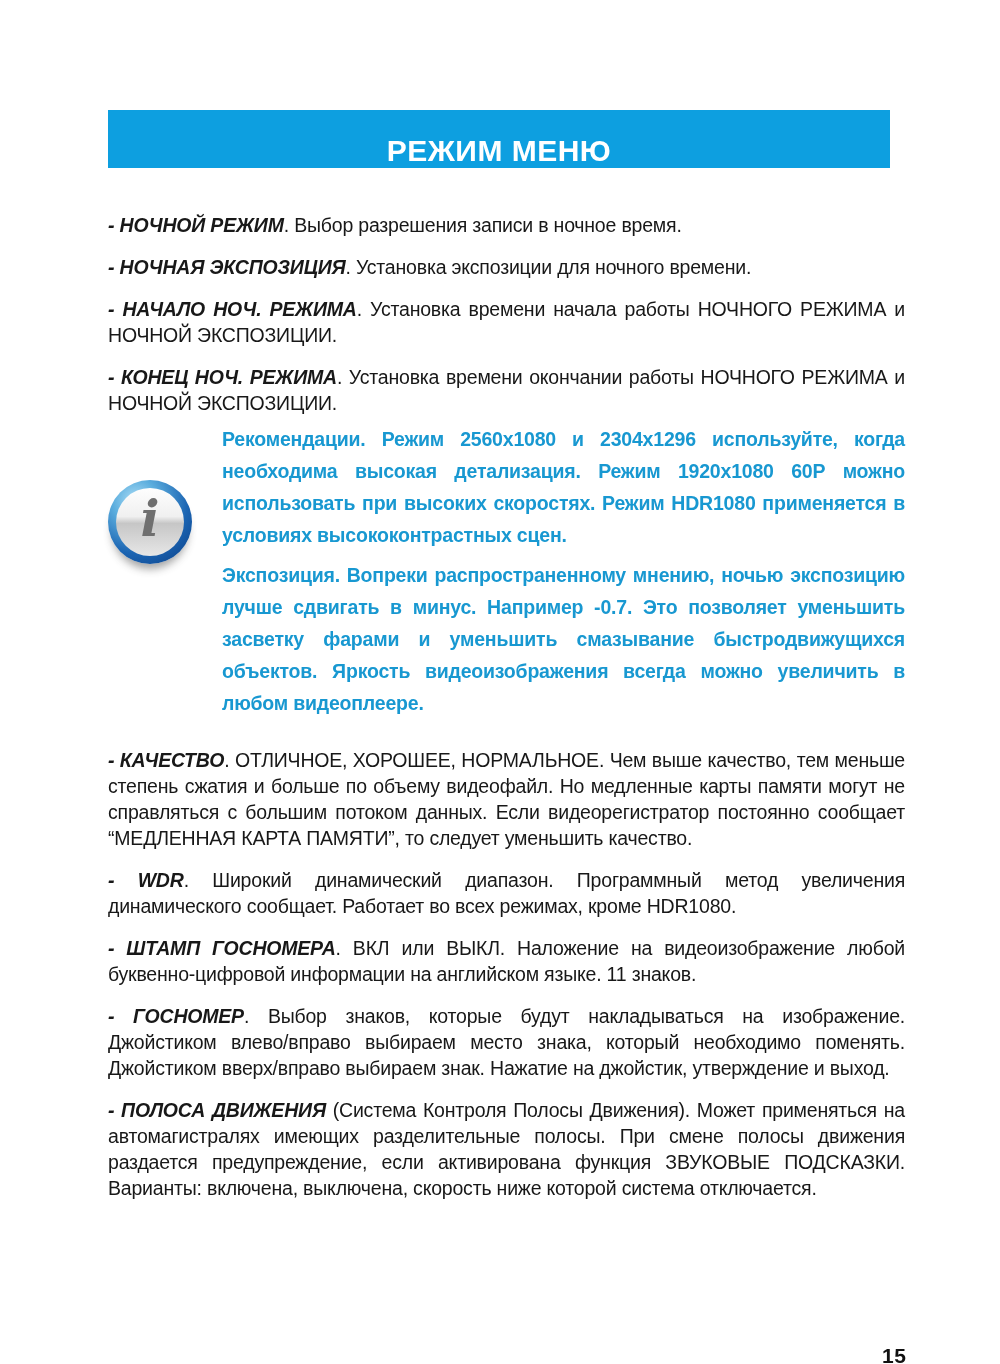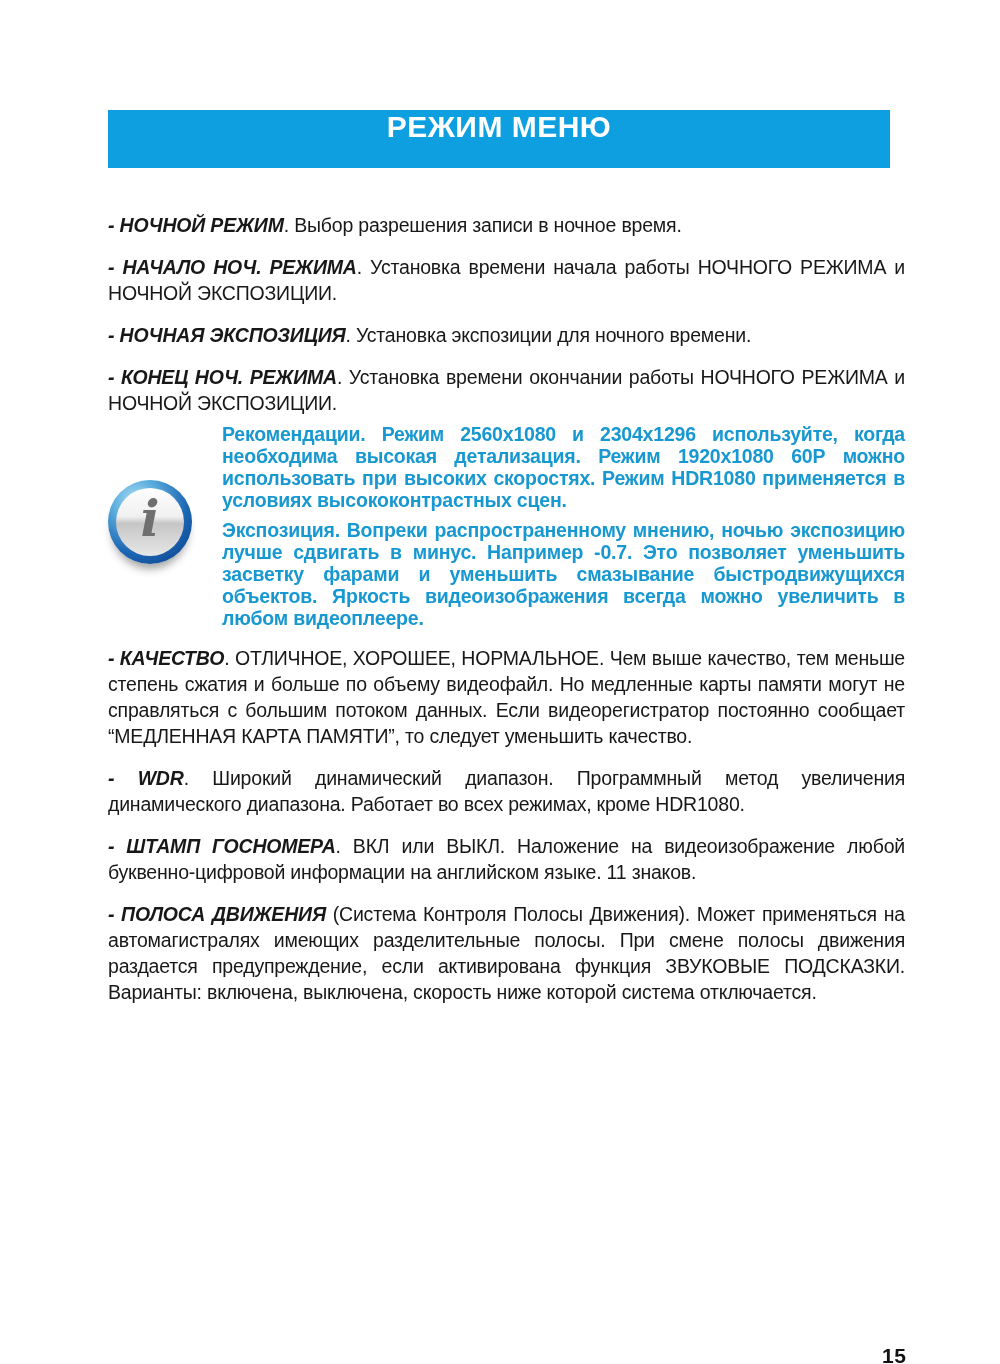"РЕЖИМ МЕНЮ" .title-bar { align-items: flex-start -> flex-end }
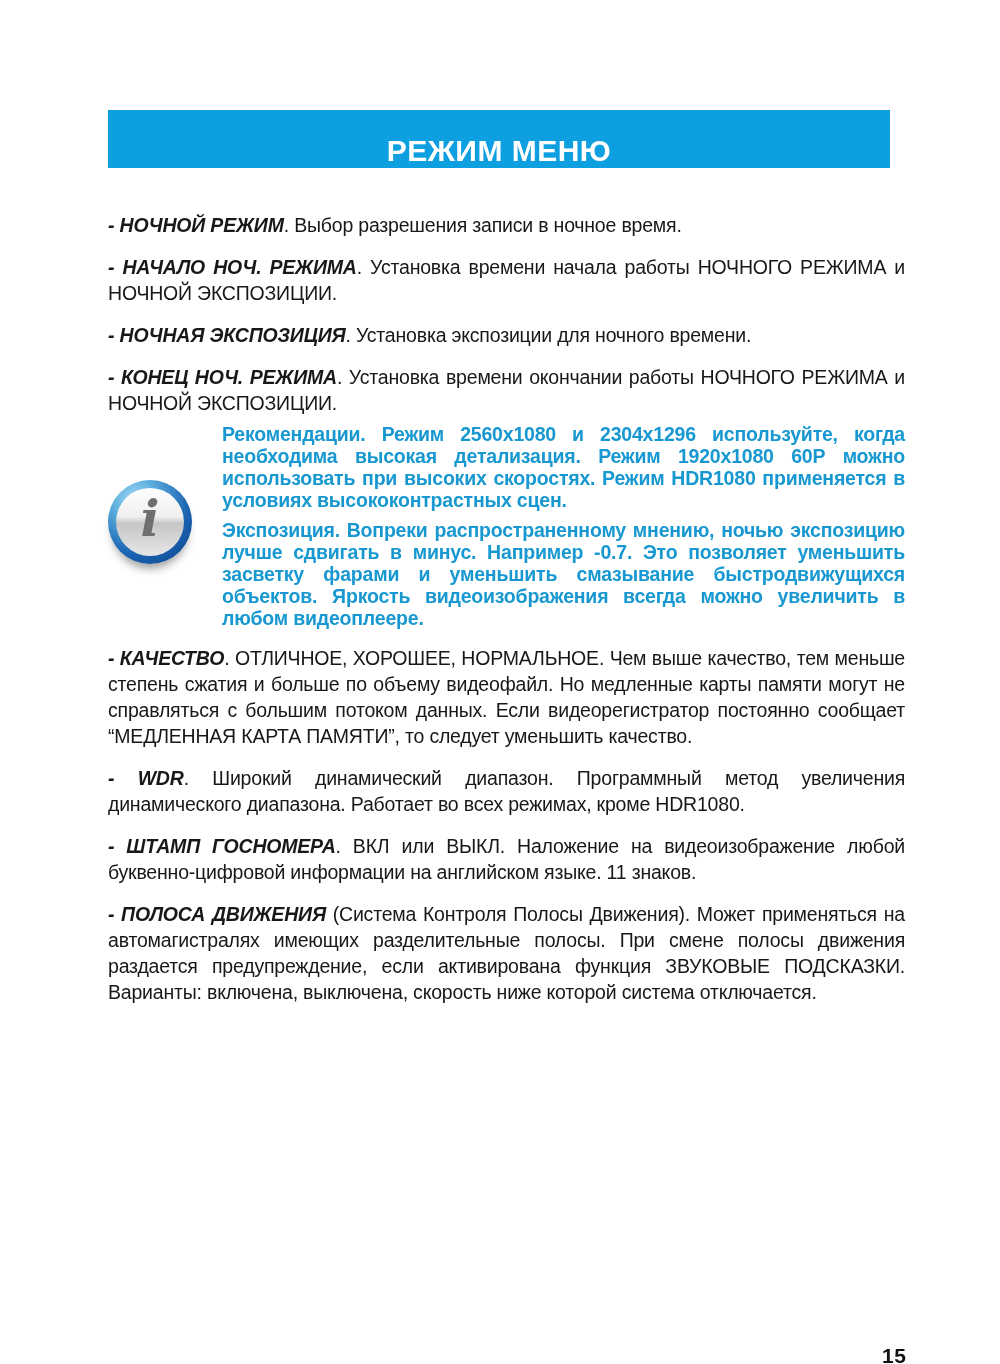"- НАЧАЛО НОЧ. РЕЖИМА. Установка" p.entry { order: before "- НОЧНАЯ ЭКСПОЗИЦИЯ. Установка" -> after "- НОЧНАЯ ЭКСПОЗИЦИЯ. Установка" }
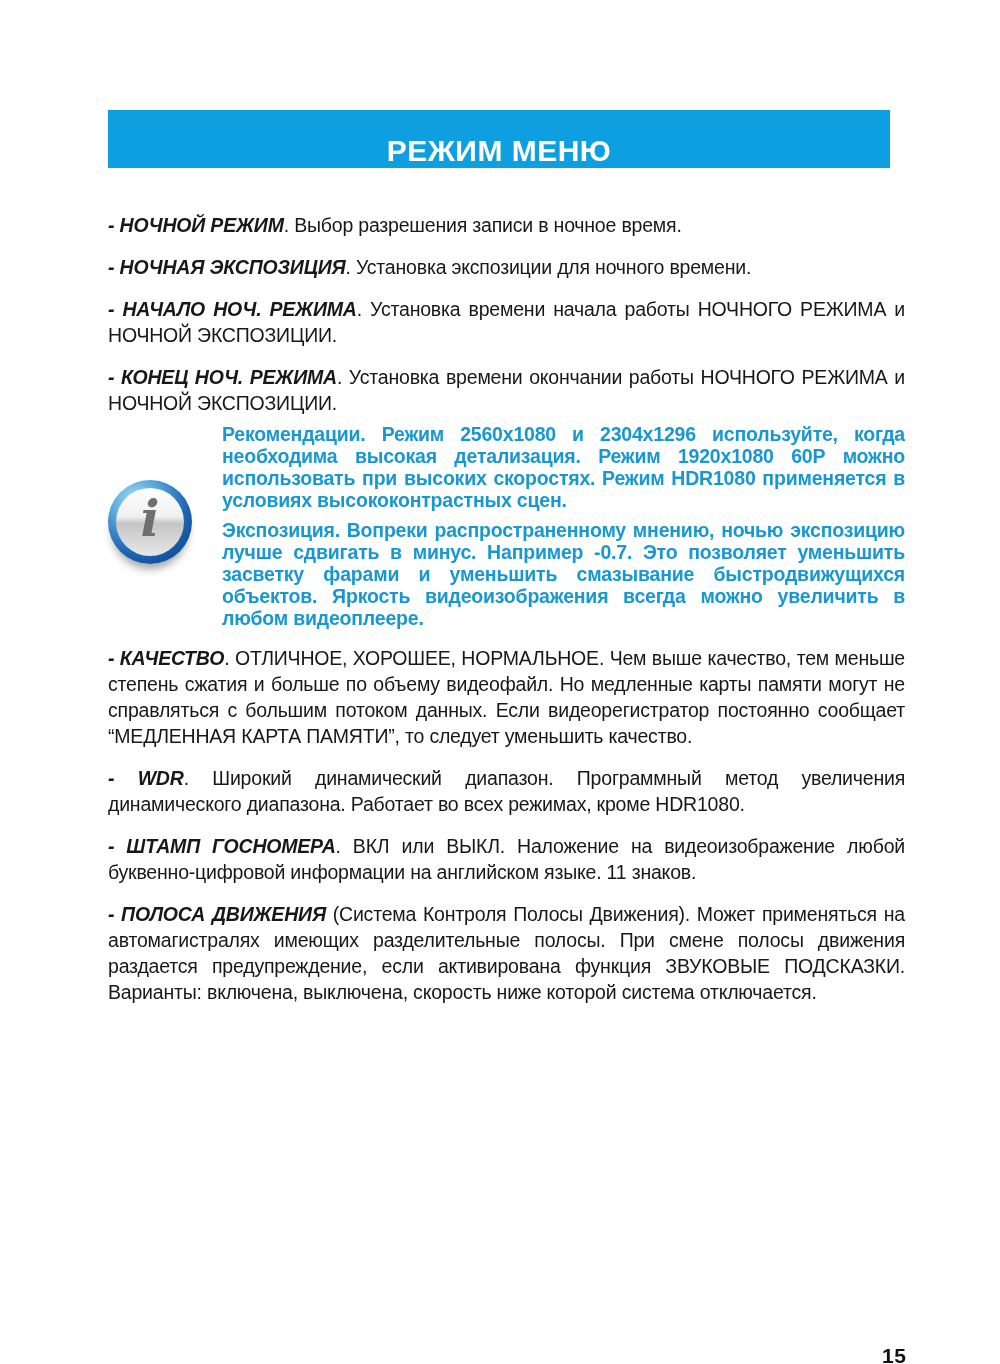"Рекомендации. Режим 2560х1080 и" .info-text { line-height: 22px -> 32px }
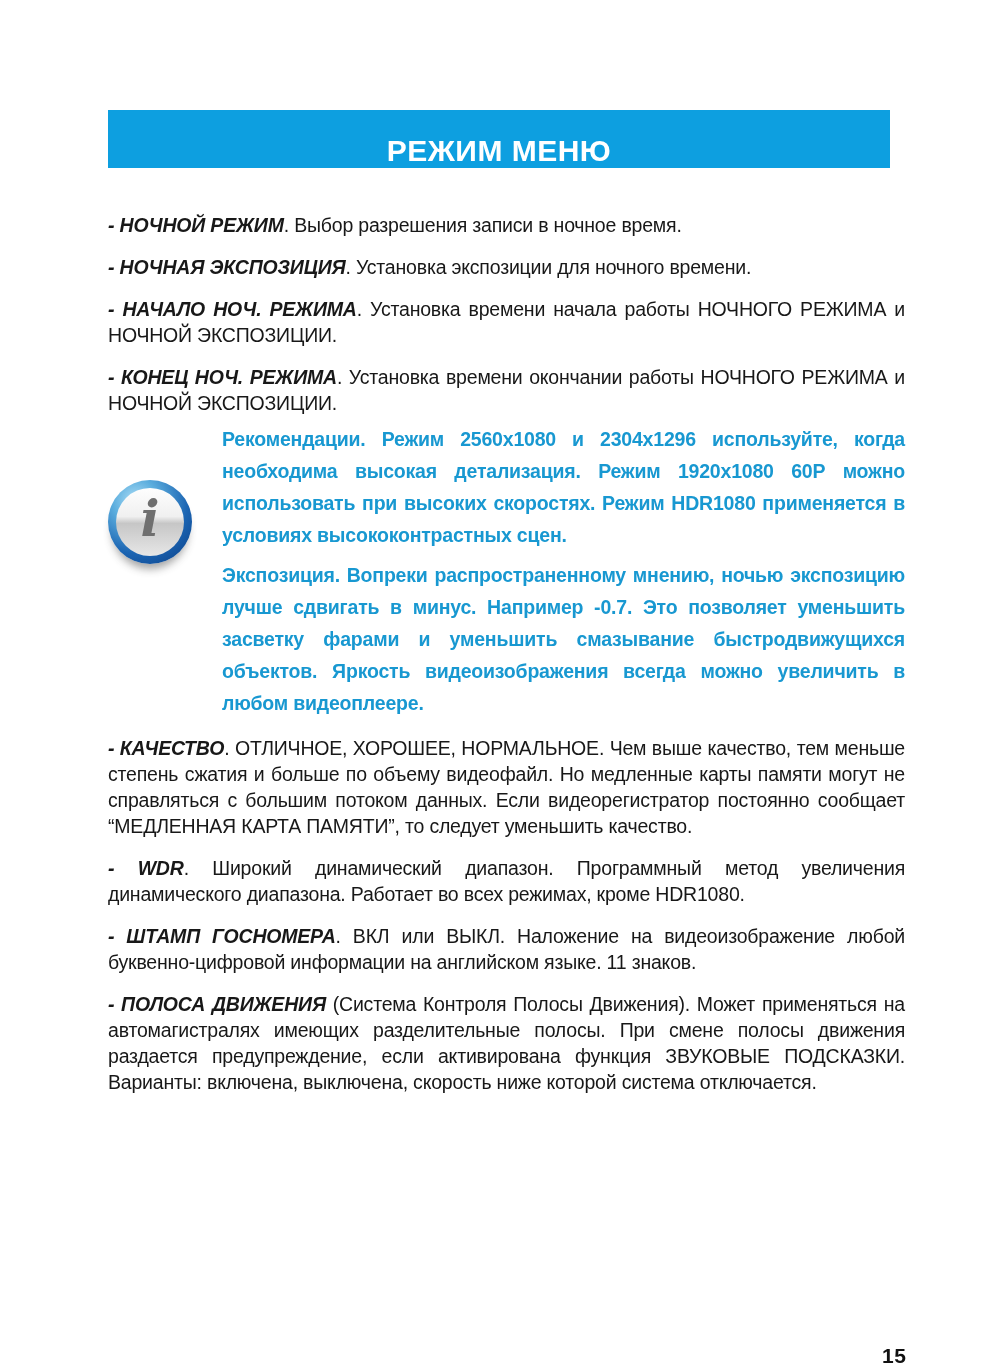"Экспозиция. Вопреки распространенному" .info-text p:last-child { margin-bottom: 0 -> 12px }
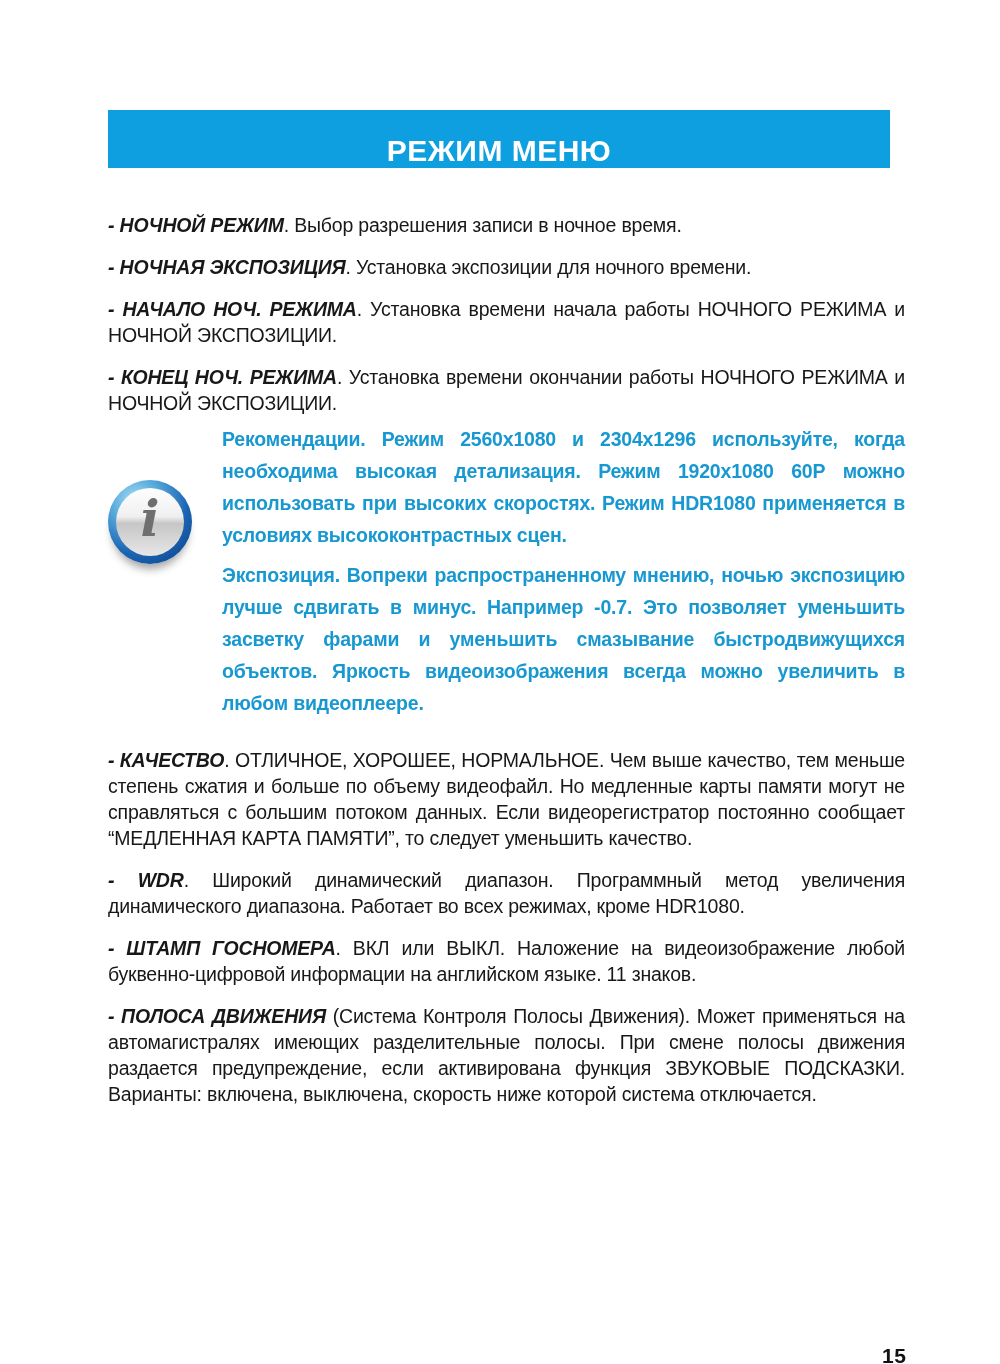". Широкий динамический диапазон." span { text: диапазона -> сообщает }
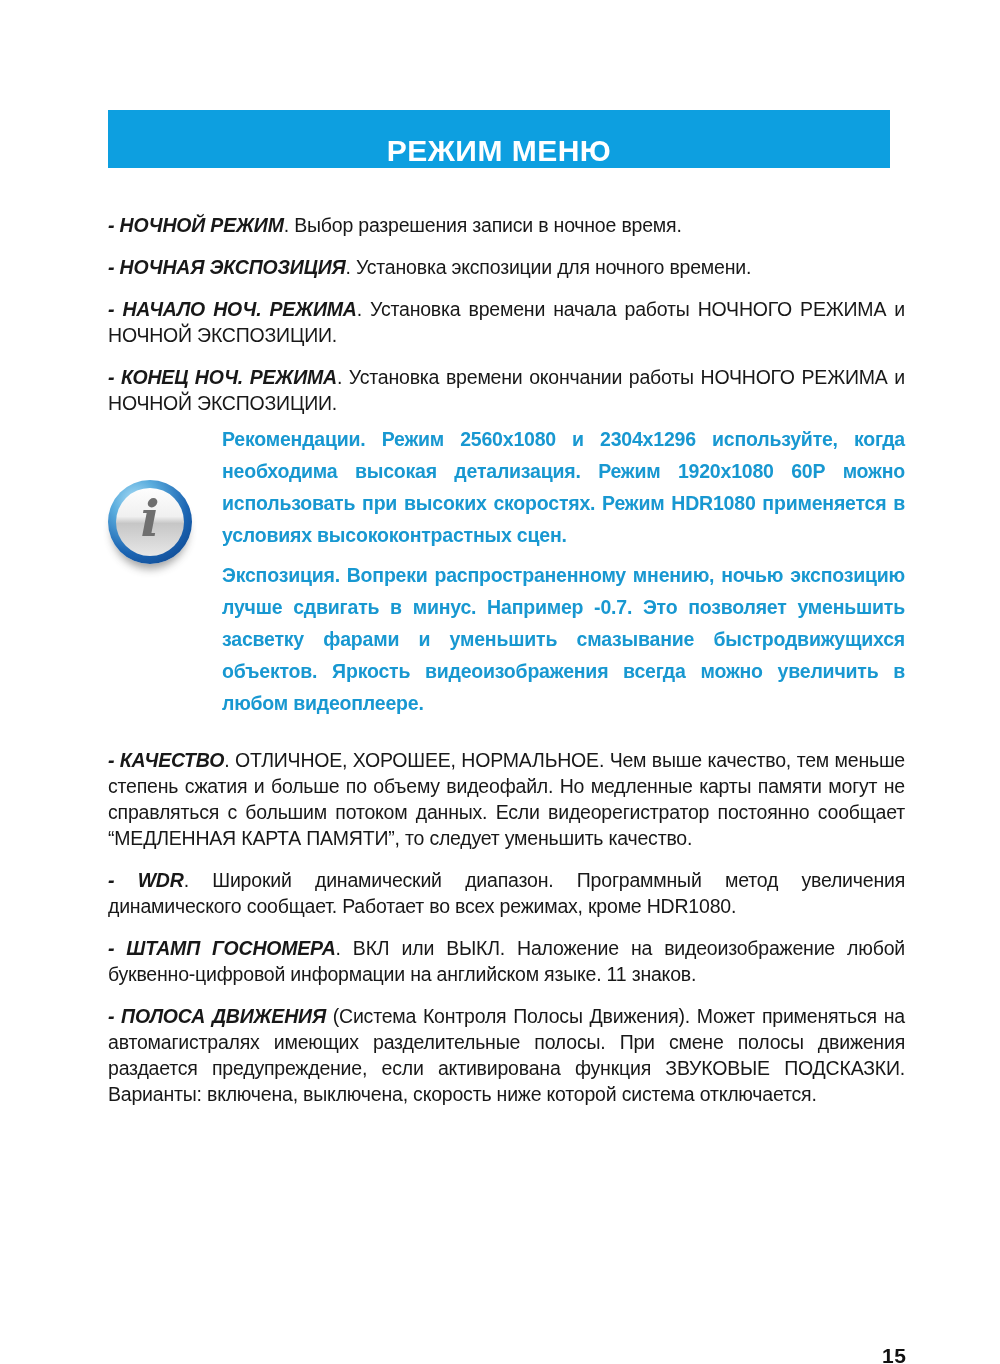"- ГОСНОМЕР. Выбор знаков, которые" p.entry { html: none -> <p><b>- ГОСНОМЕР</b><span>. Выбор знаков, которые будут накладываться на изображение. Джойстиком влево/вправо выбираем место знака, который необходимо поменять. Джойстиком вверх/вправо выбираем знак. Нажатие на джойстик, утверждение и выход.</span></p> }
